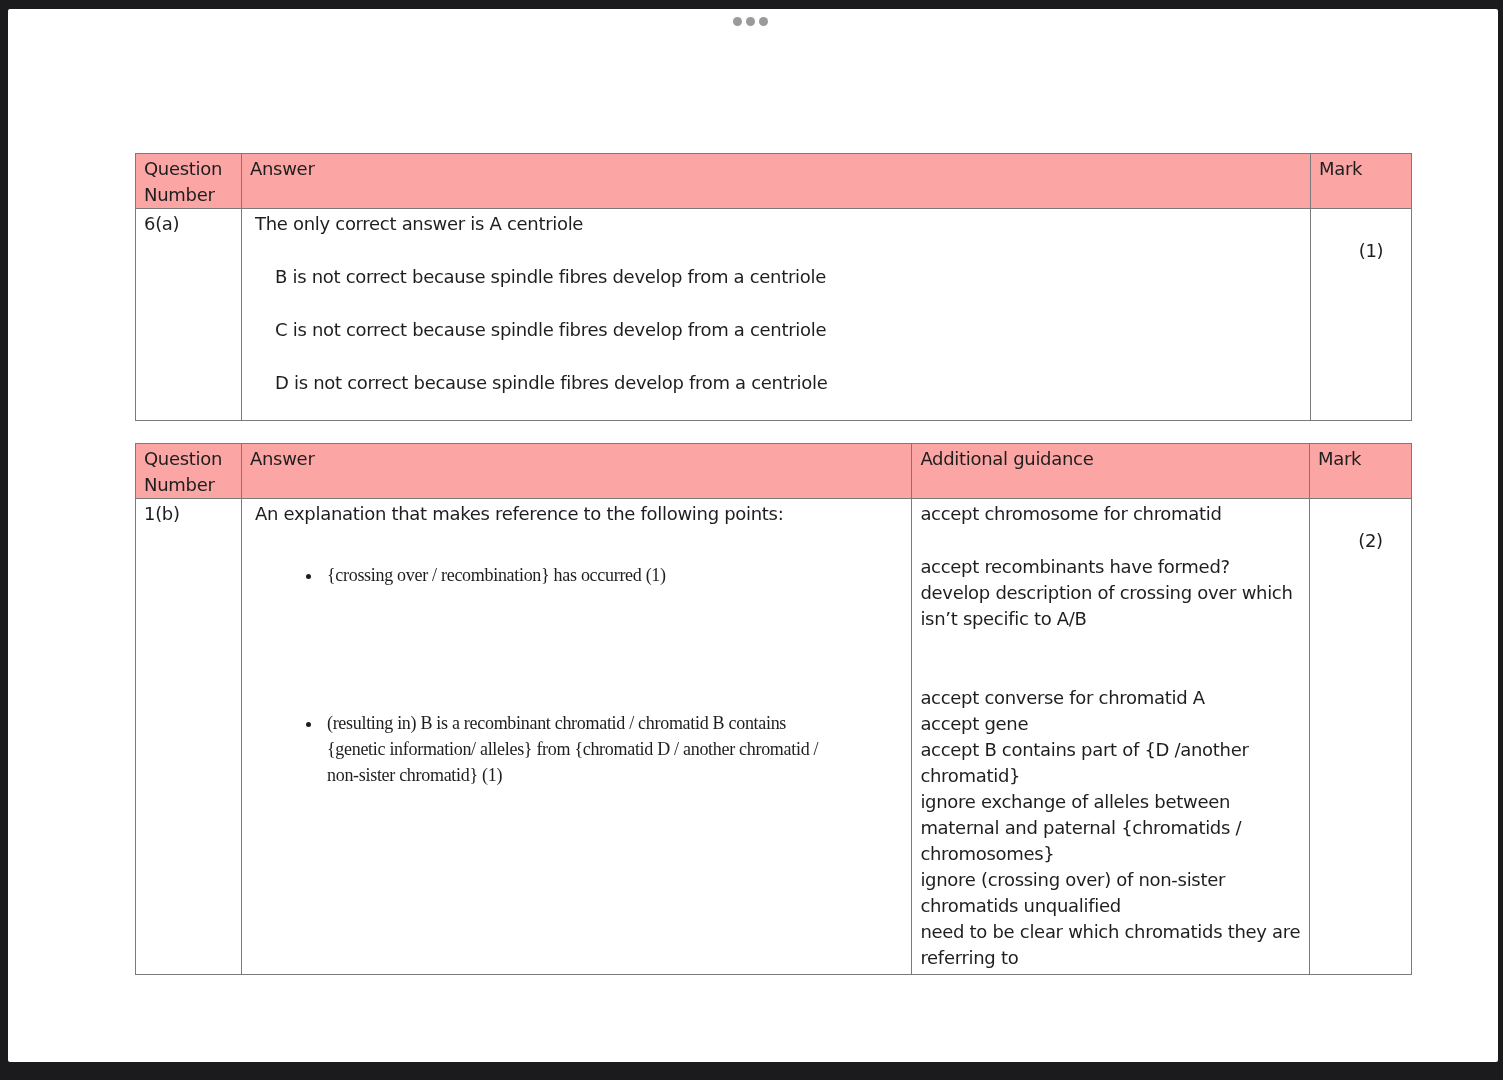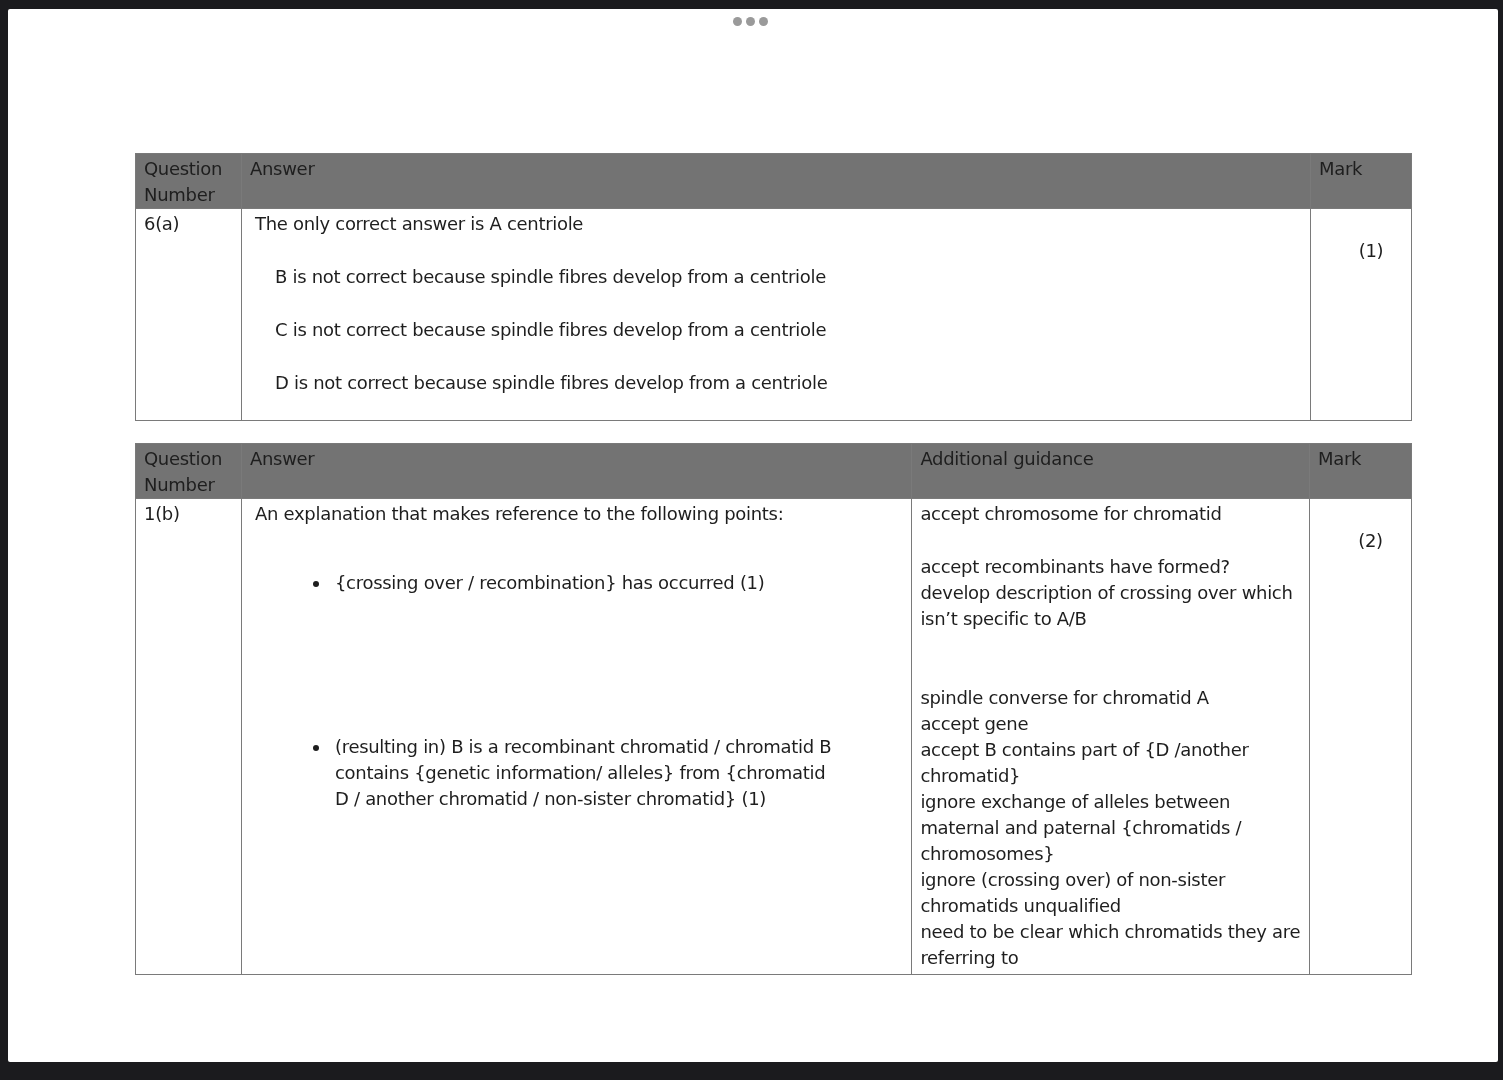"Question Number" table.ms thead th { background: #737373 -> #fca5a5 }
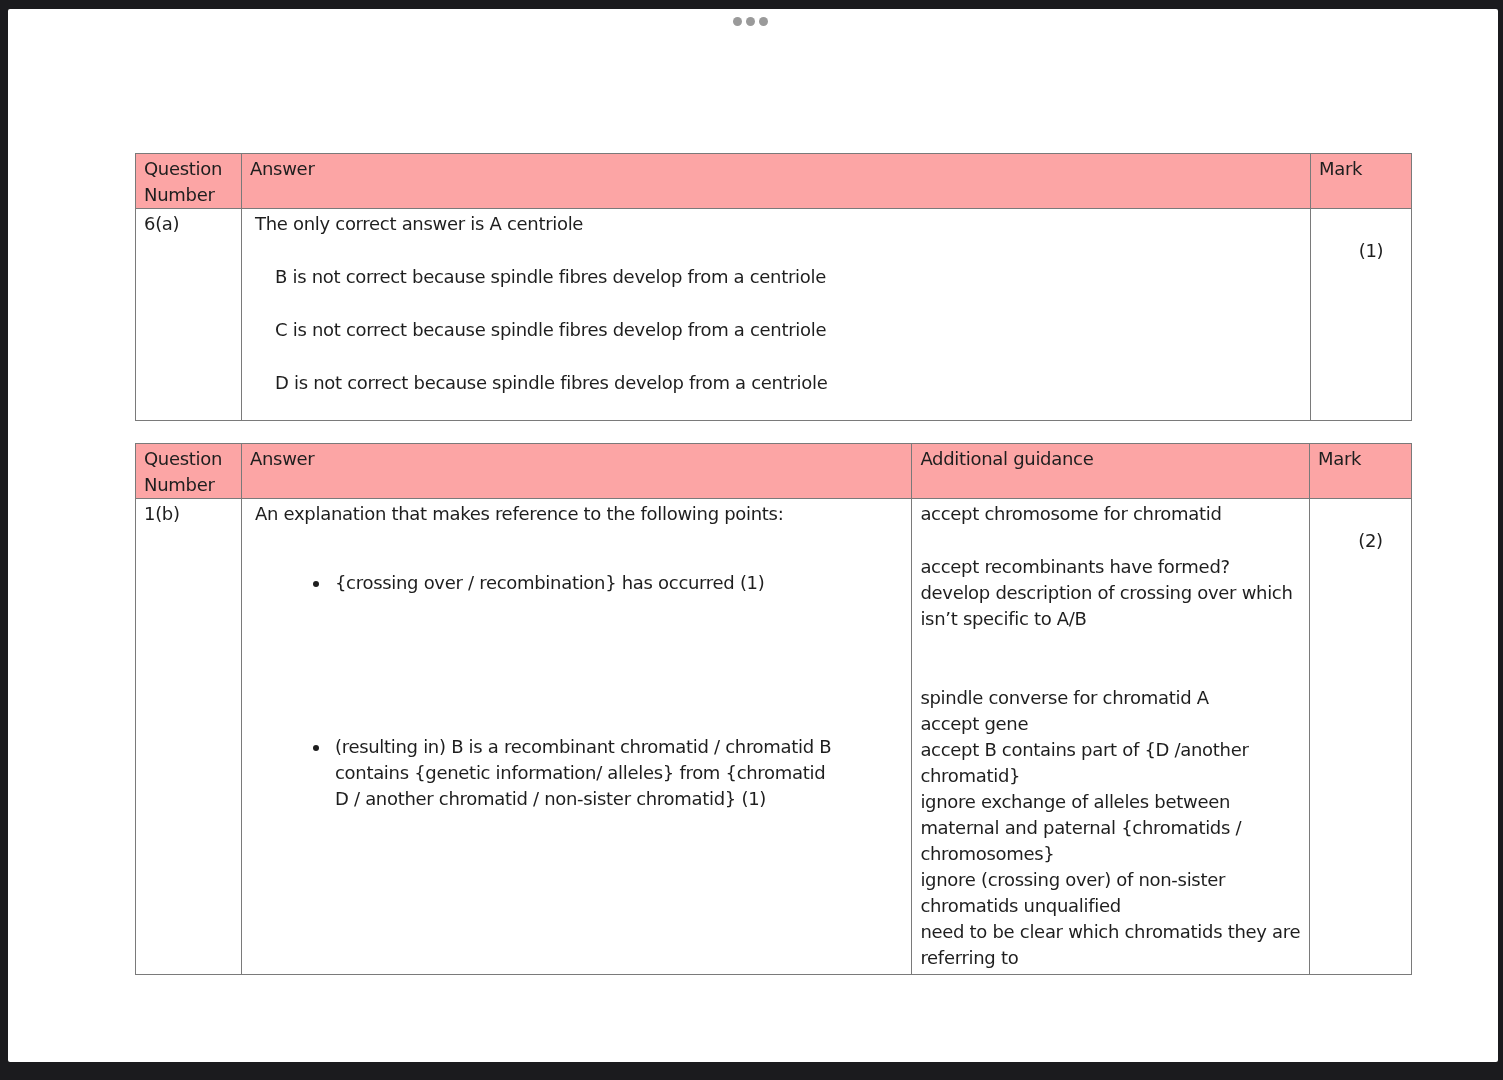"{crossing over / recombination} has" ul.pts { font-family: none -> Liberation Serif, serif; margin: 16px -> 8px }
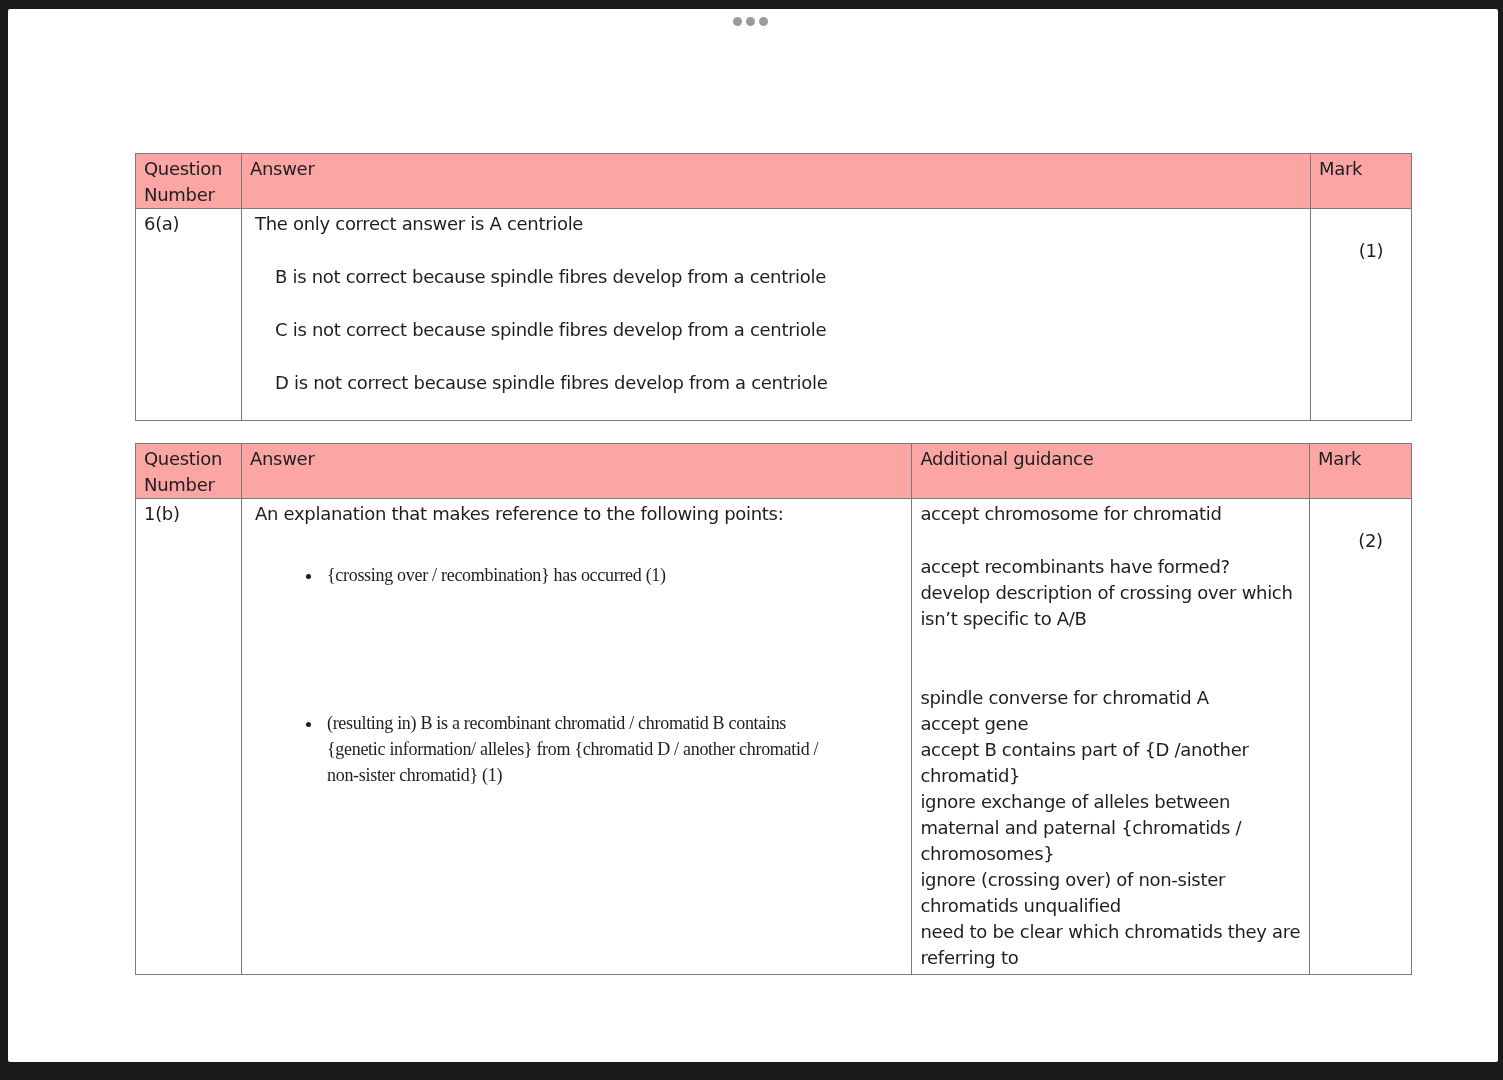"spindle converse for chromatid A" span.guide-line { text: spindle -> accept }
